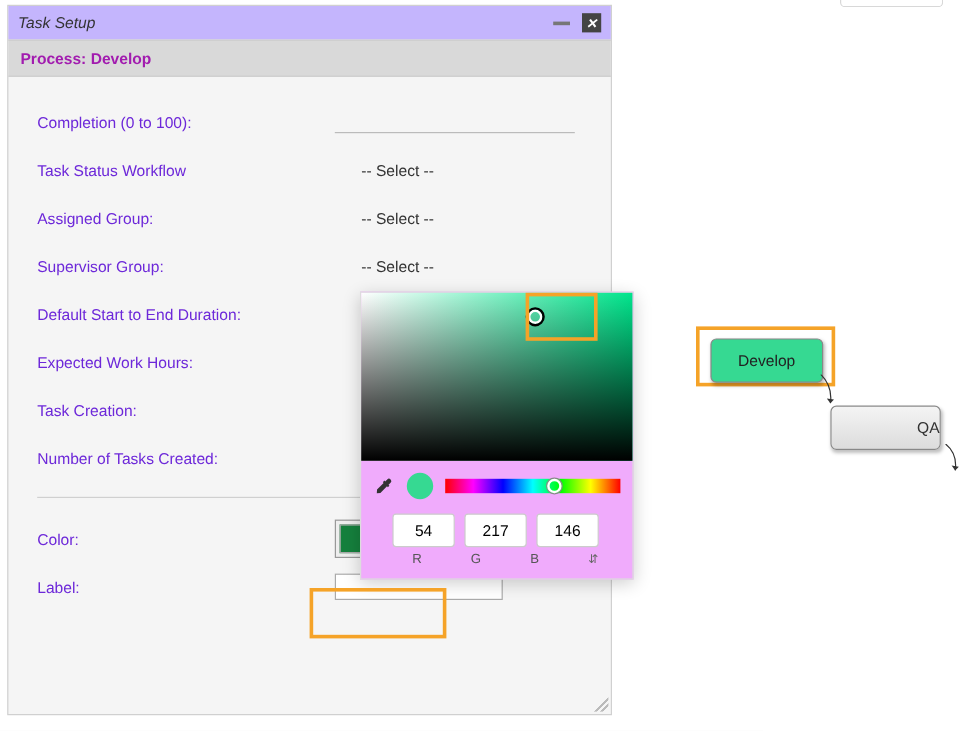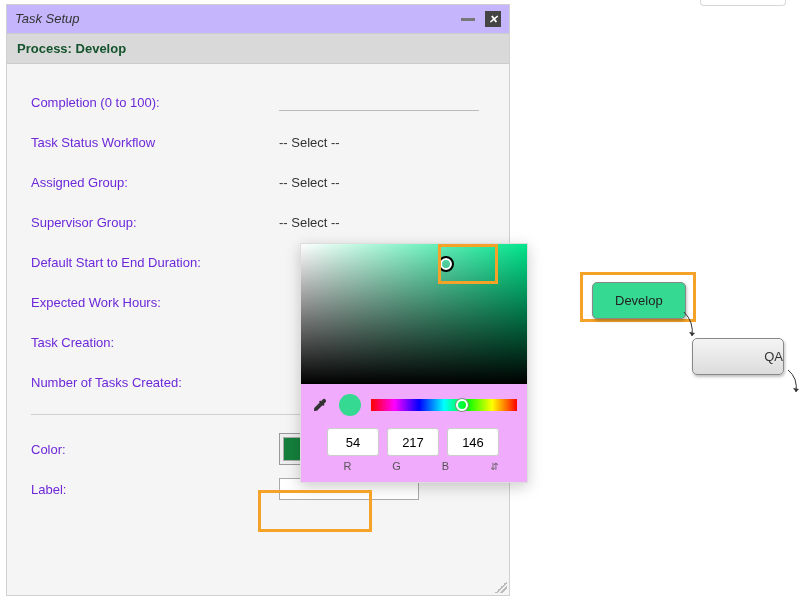"Process: Develop" .subtitle { color: #14532d -> #a21caf }
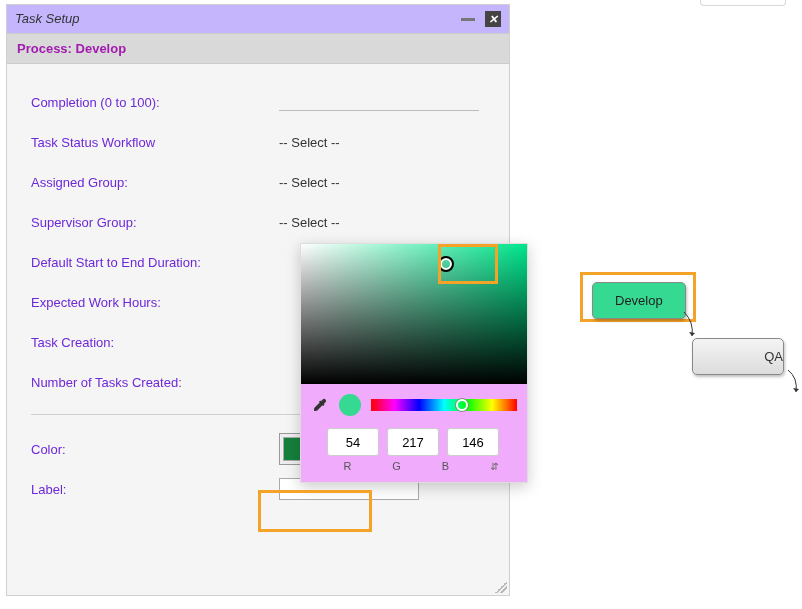"-- Select --" .select-text { margin-left: none -> 22px }
